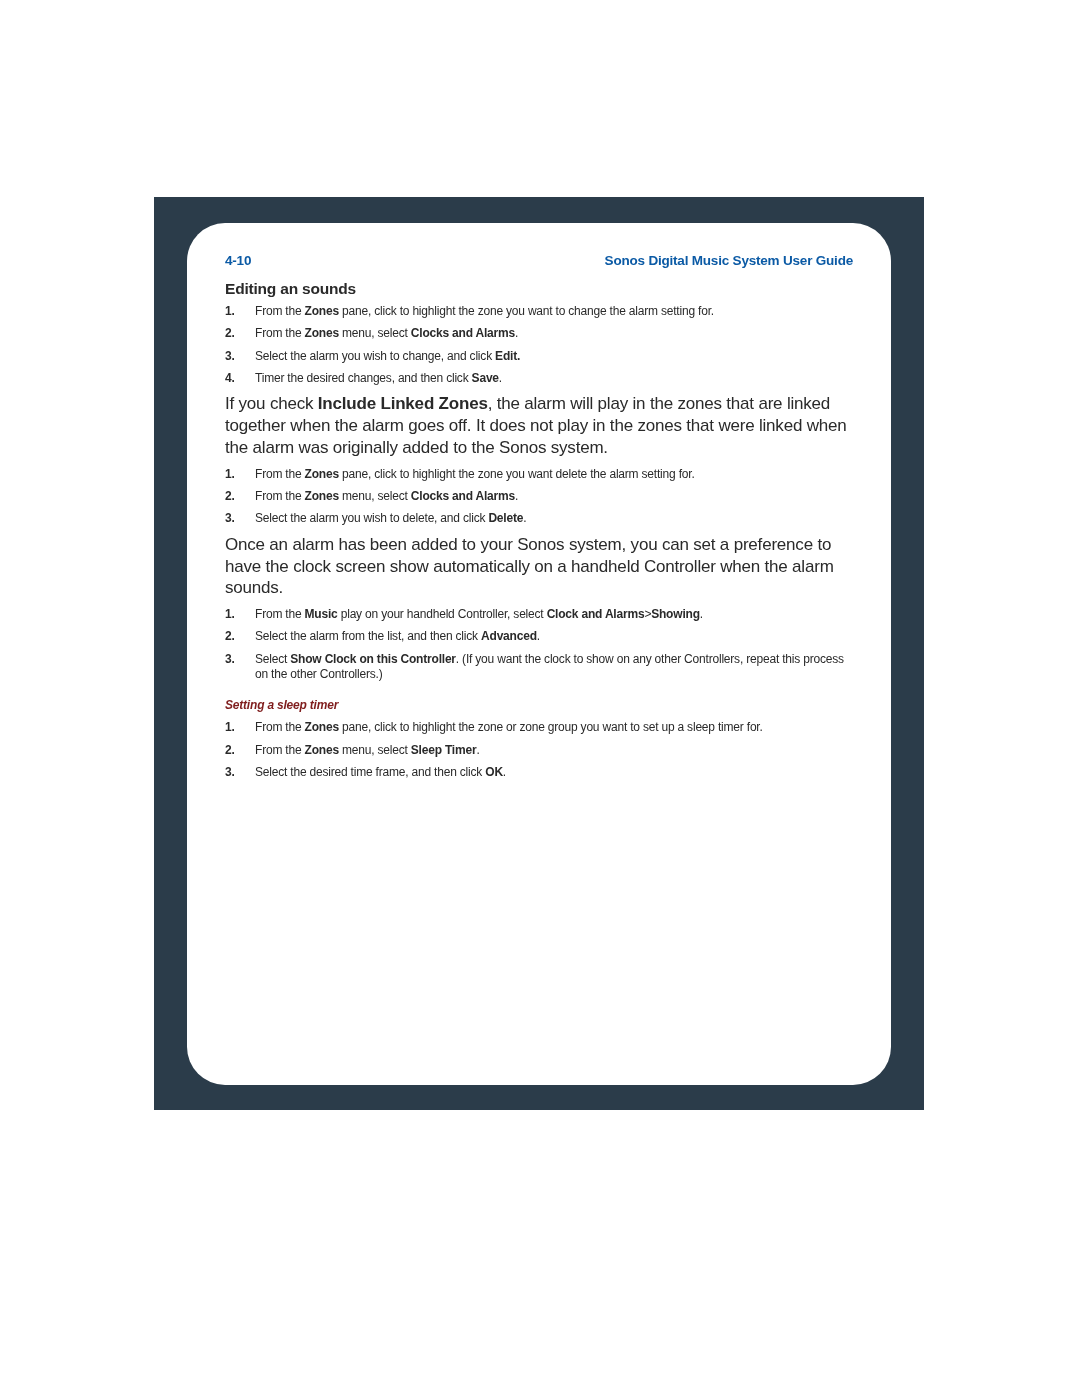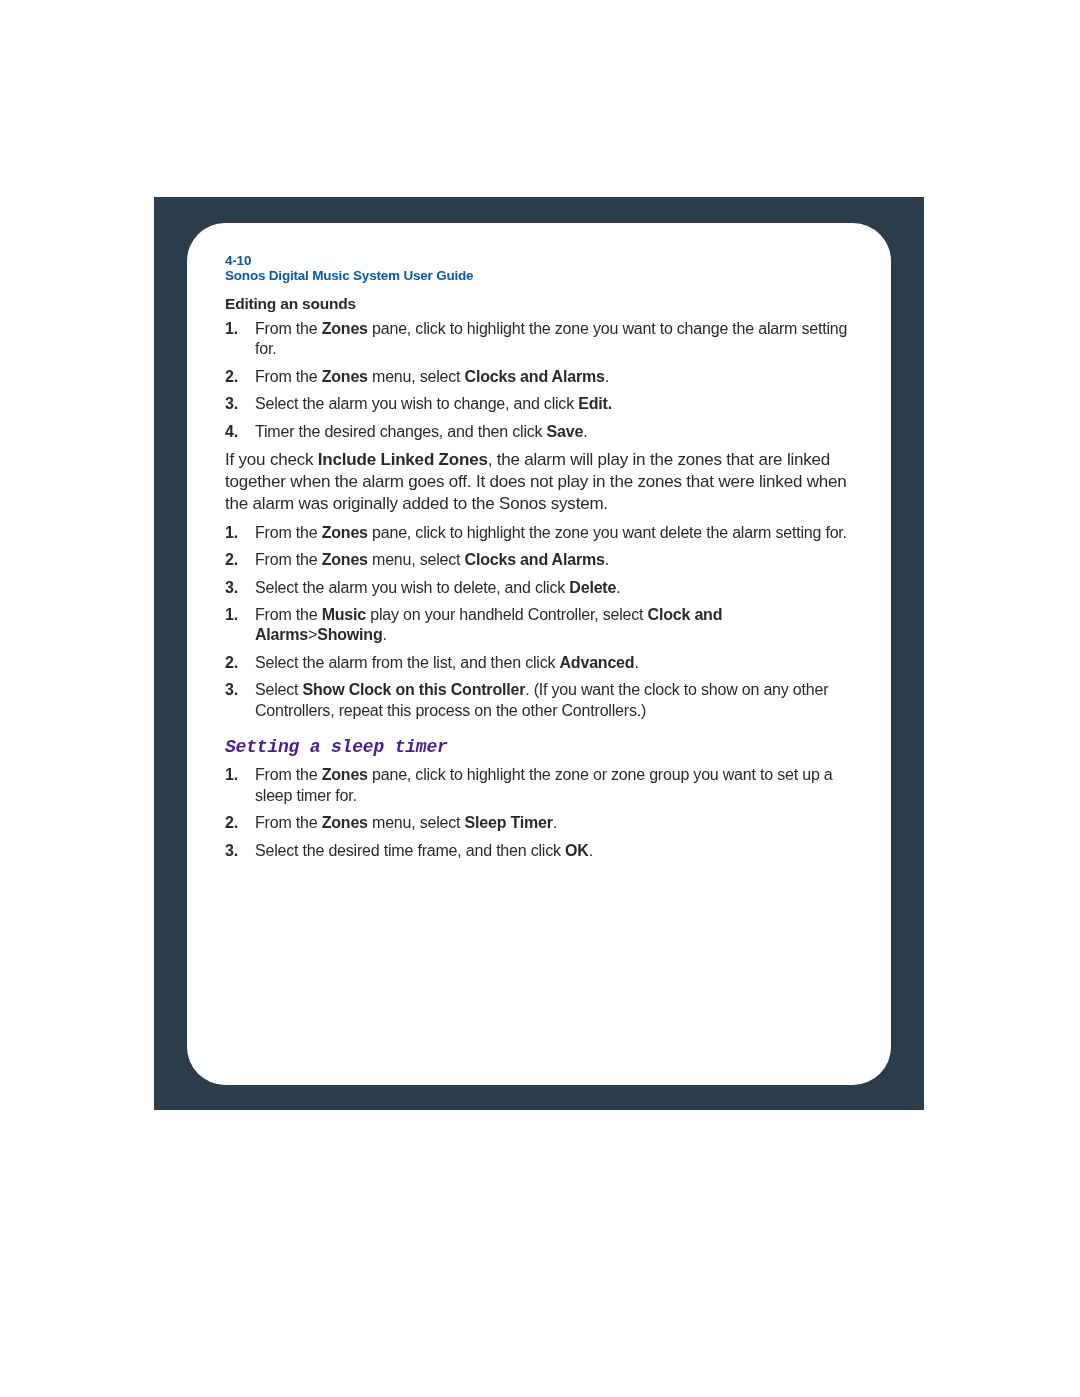"4-10" .hdr { flex-direction: column -> none }
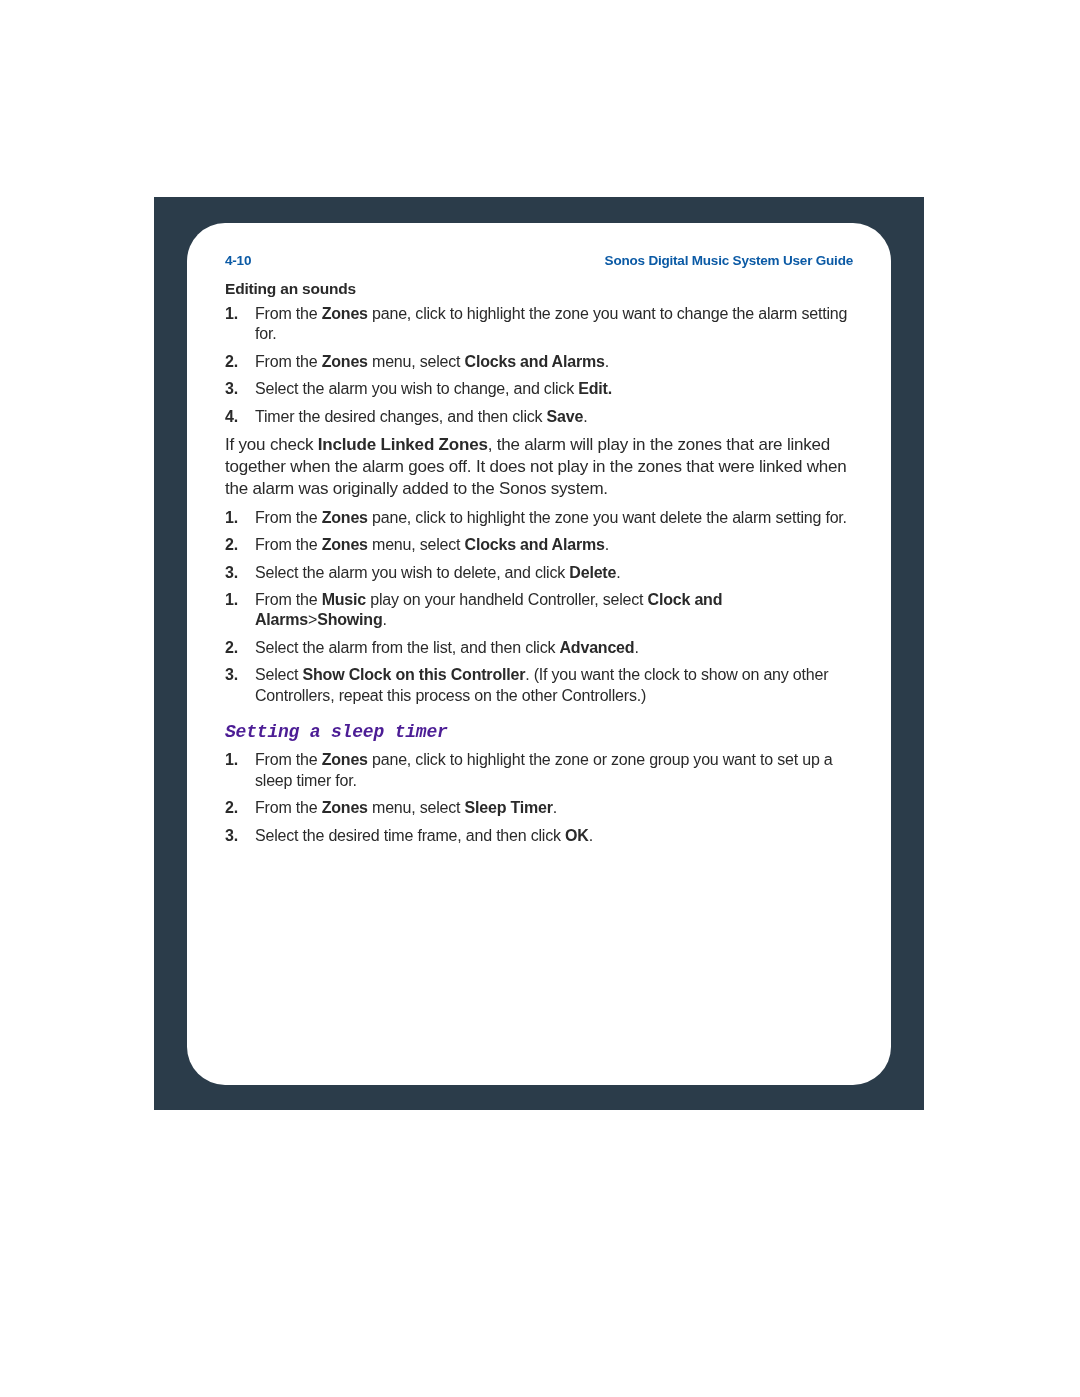"From the Zones pane, click" ol.steps > li { font-size: 16px -> 12px }
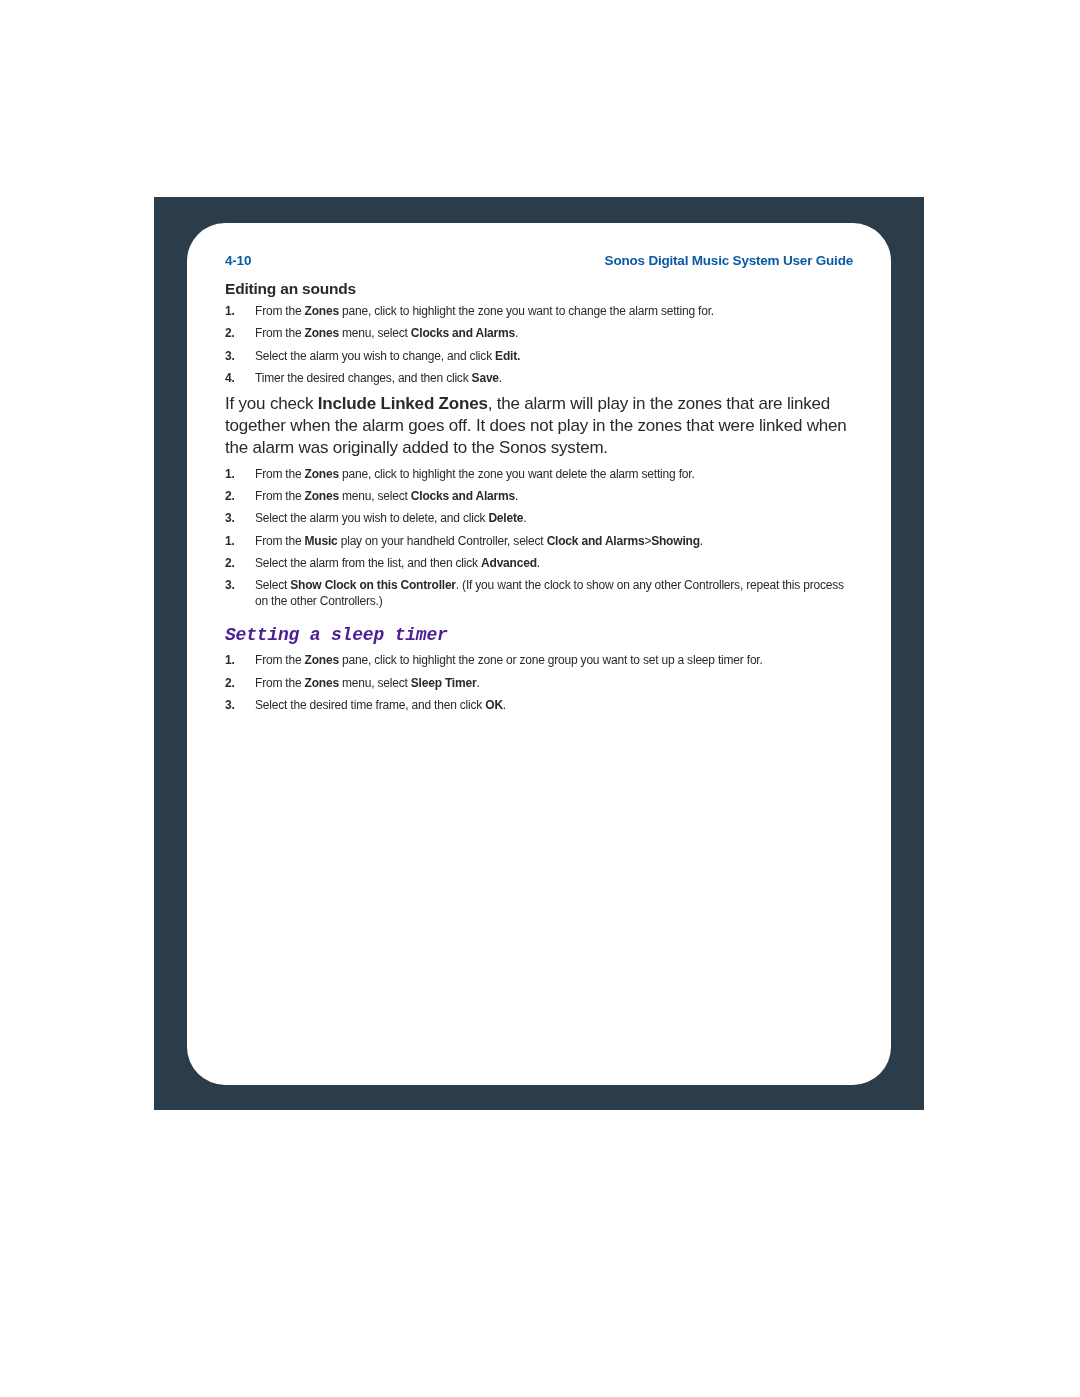"Once an alarm has been" p.body { html: none -> <p>Once an alarm has been added to your Sonos system, you can set a preference to have the clock screen show automatically on a handheld Controller when the alarm sounds.</p> }
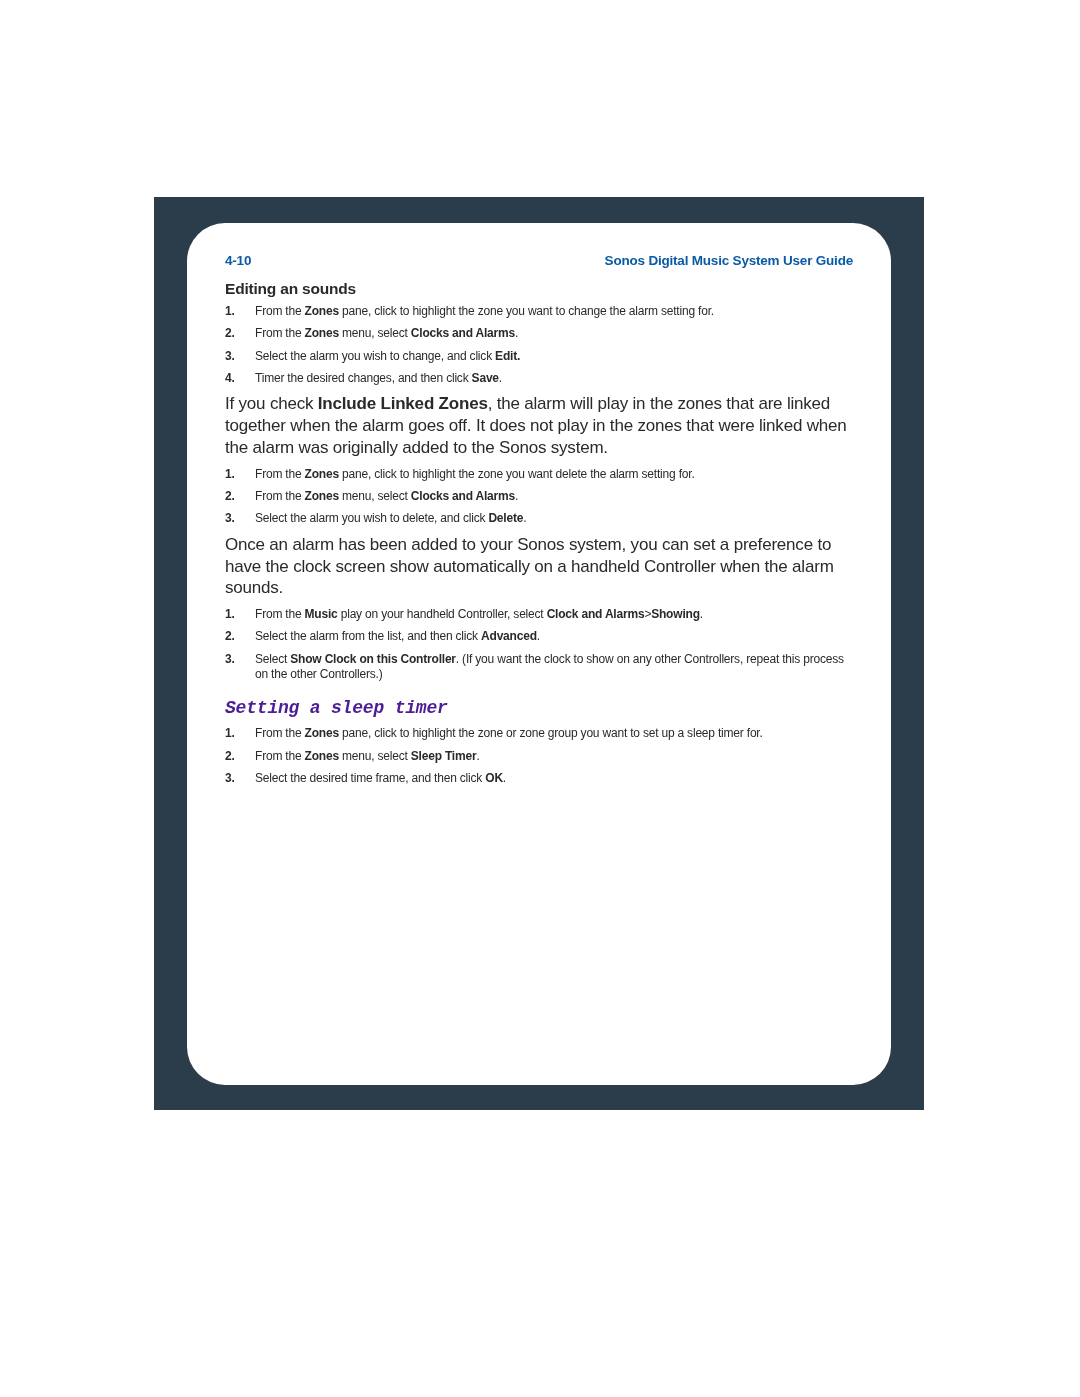"Setting a sleep timer" .sect { color: #4c1d95 -> #7f1d1d; font-family: Liberation Mono, monospace -> none; font-size: 18px -> 12px }
